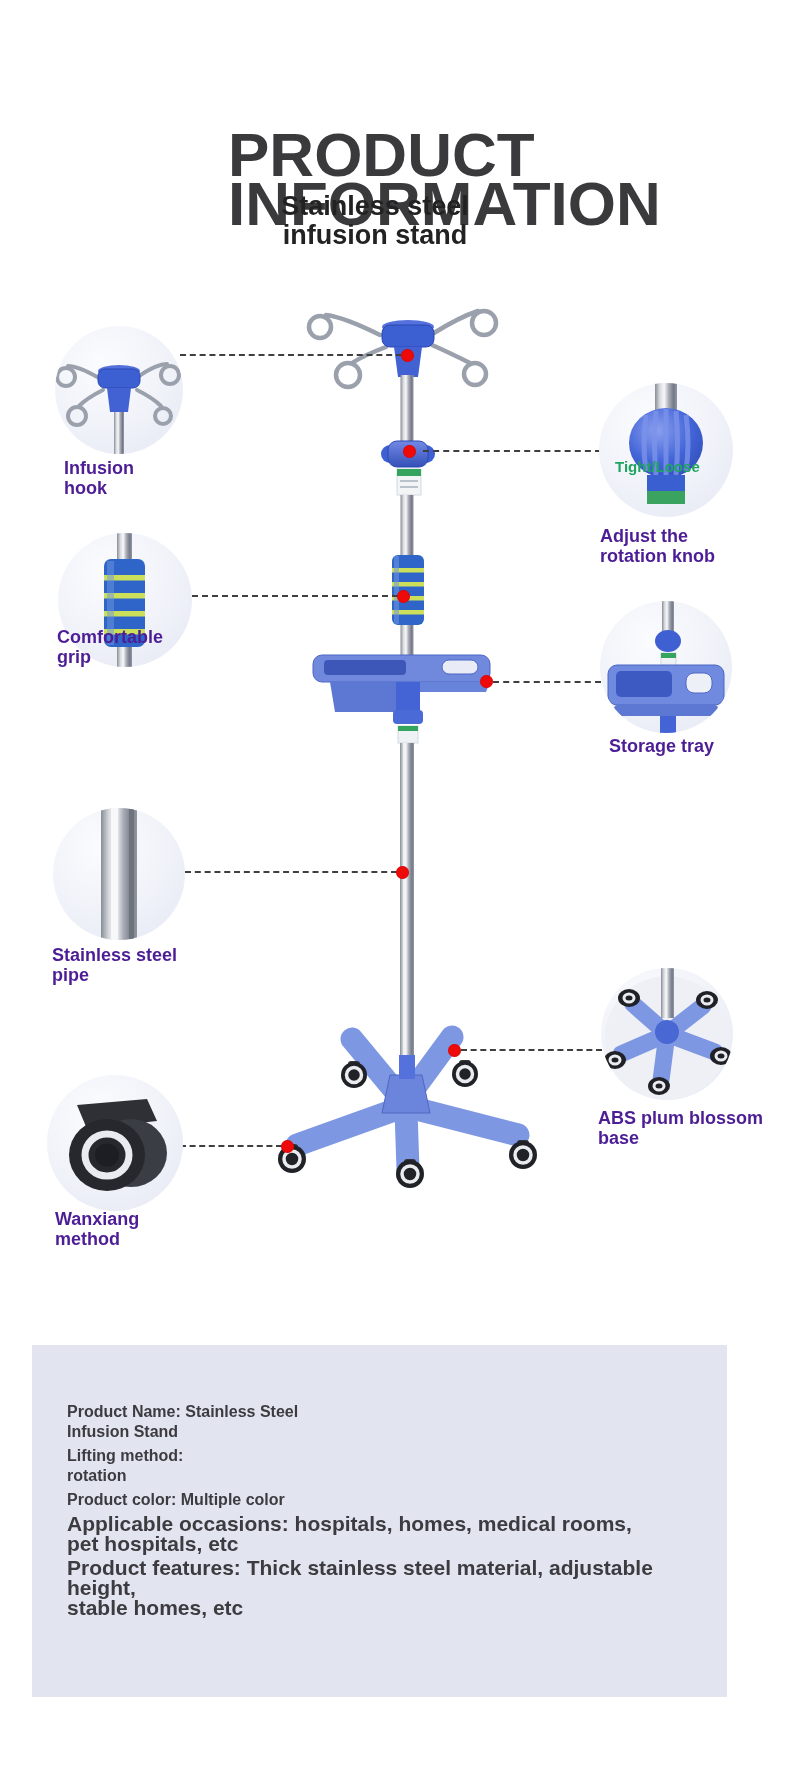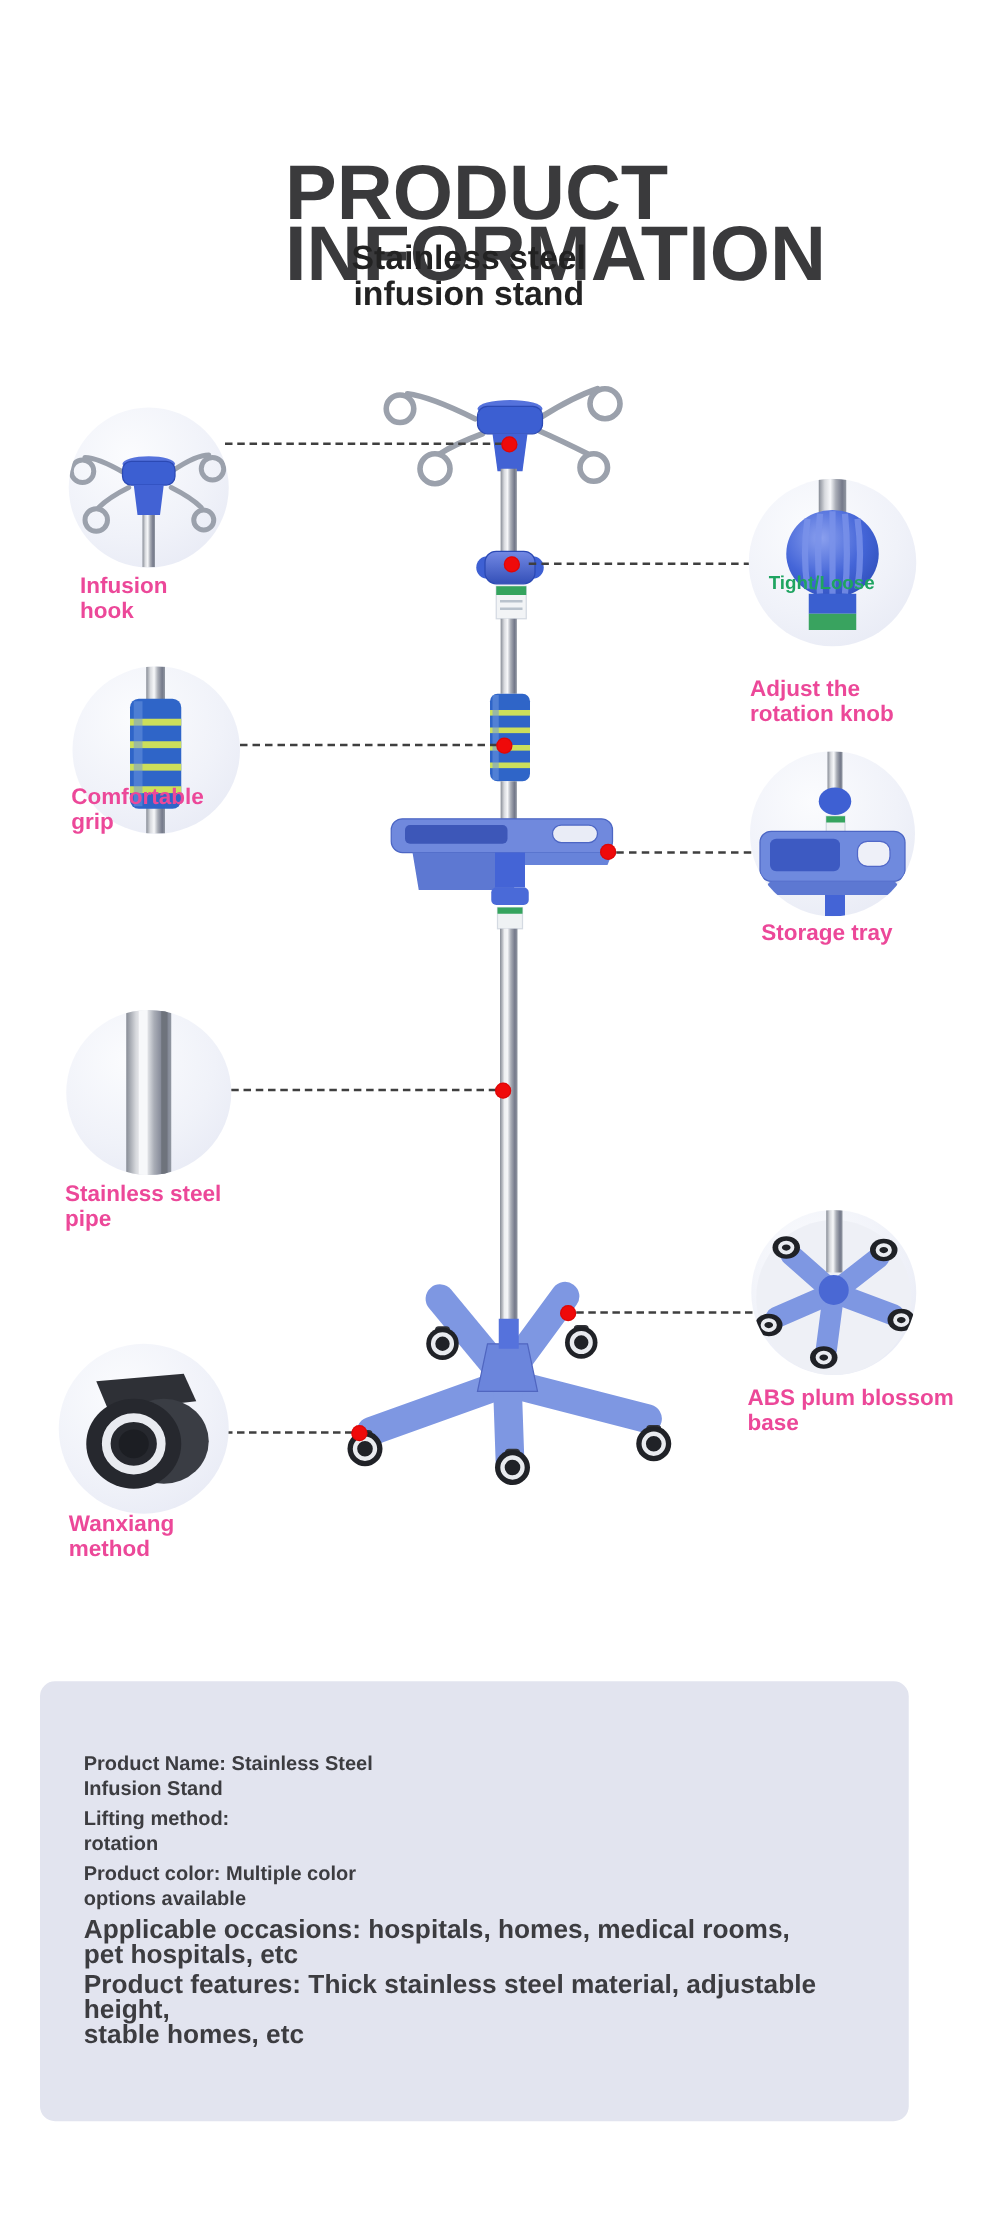"Infusion" .lbl { color: #ec4899 -> #4c1d95 }
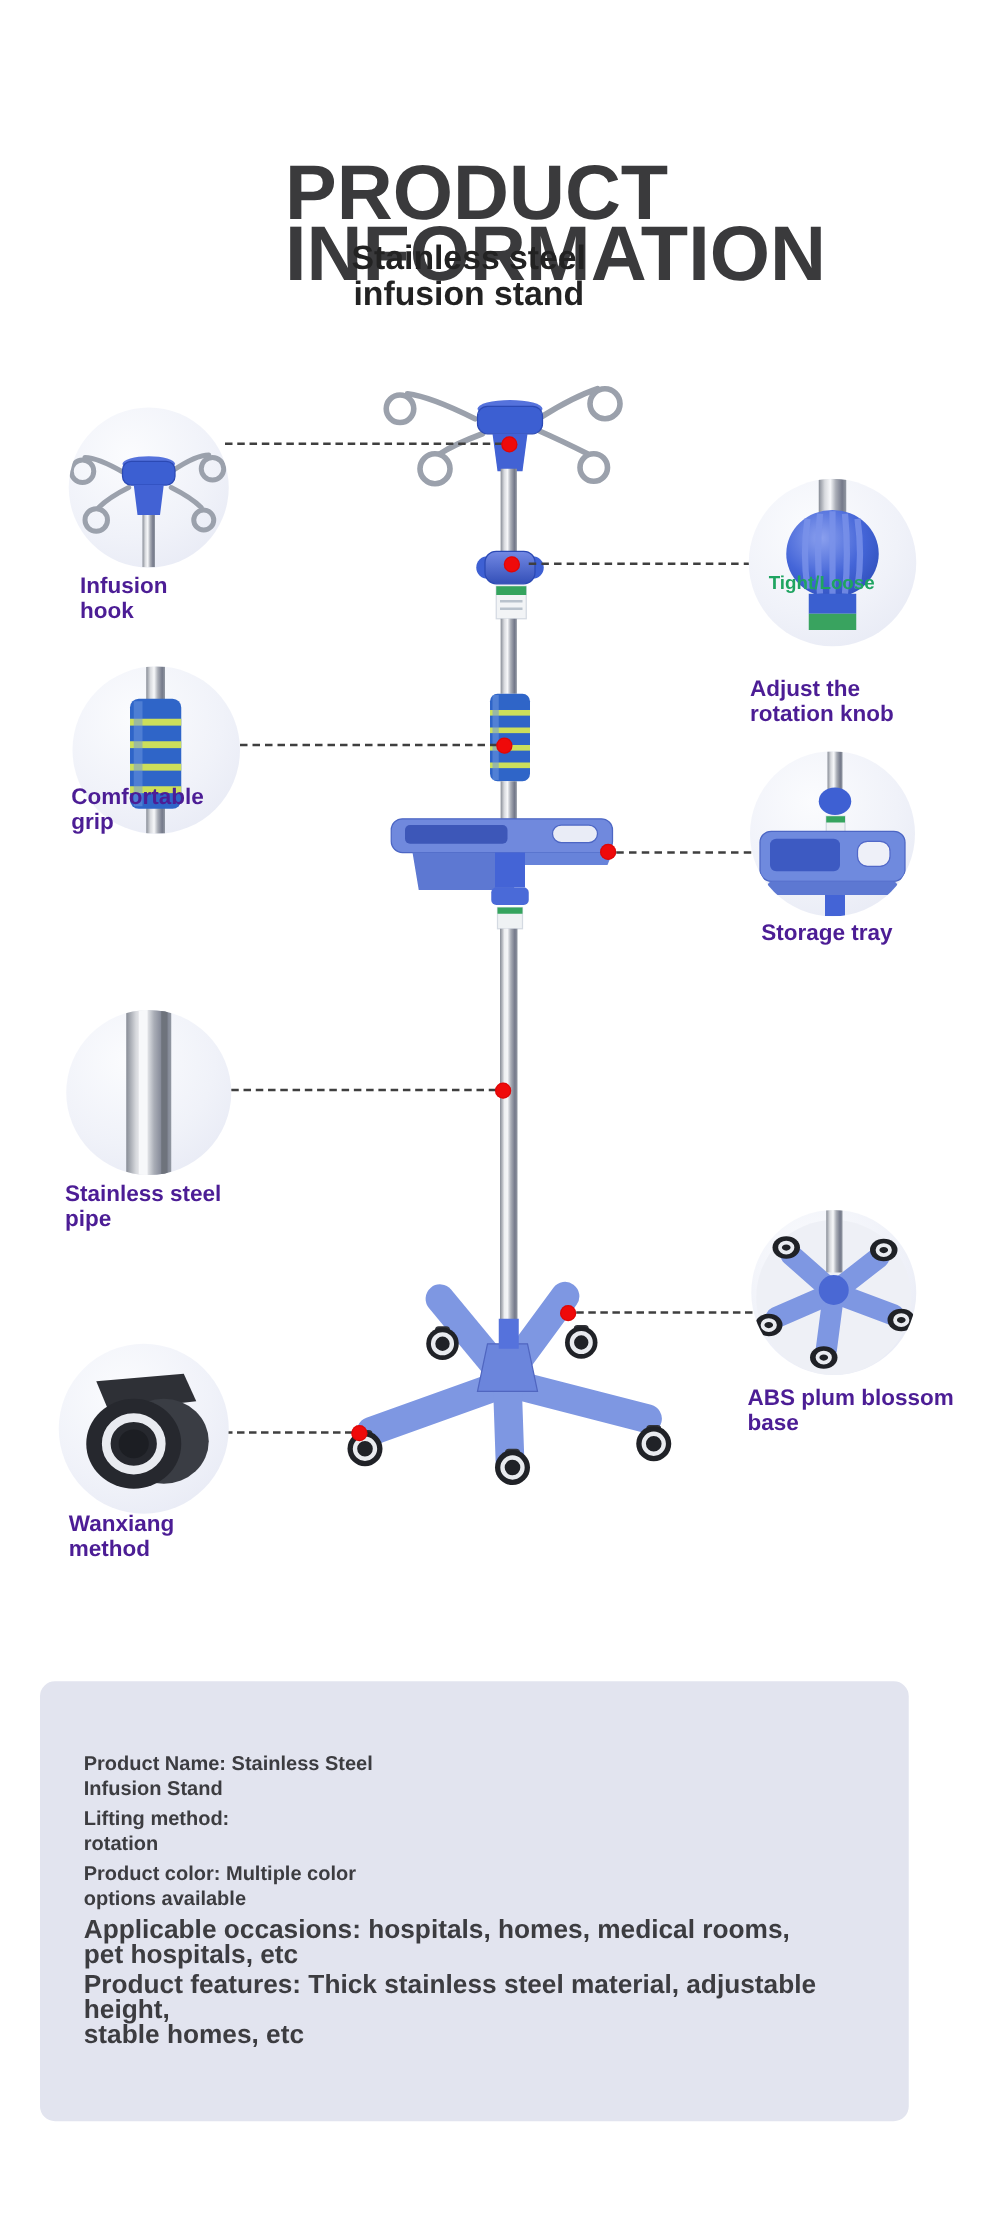"Adjust the" div.lbl { top: 542px -> 527px }
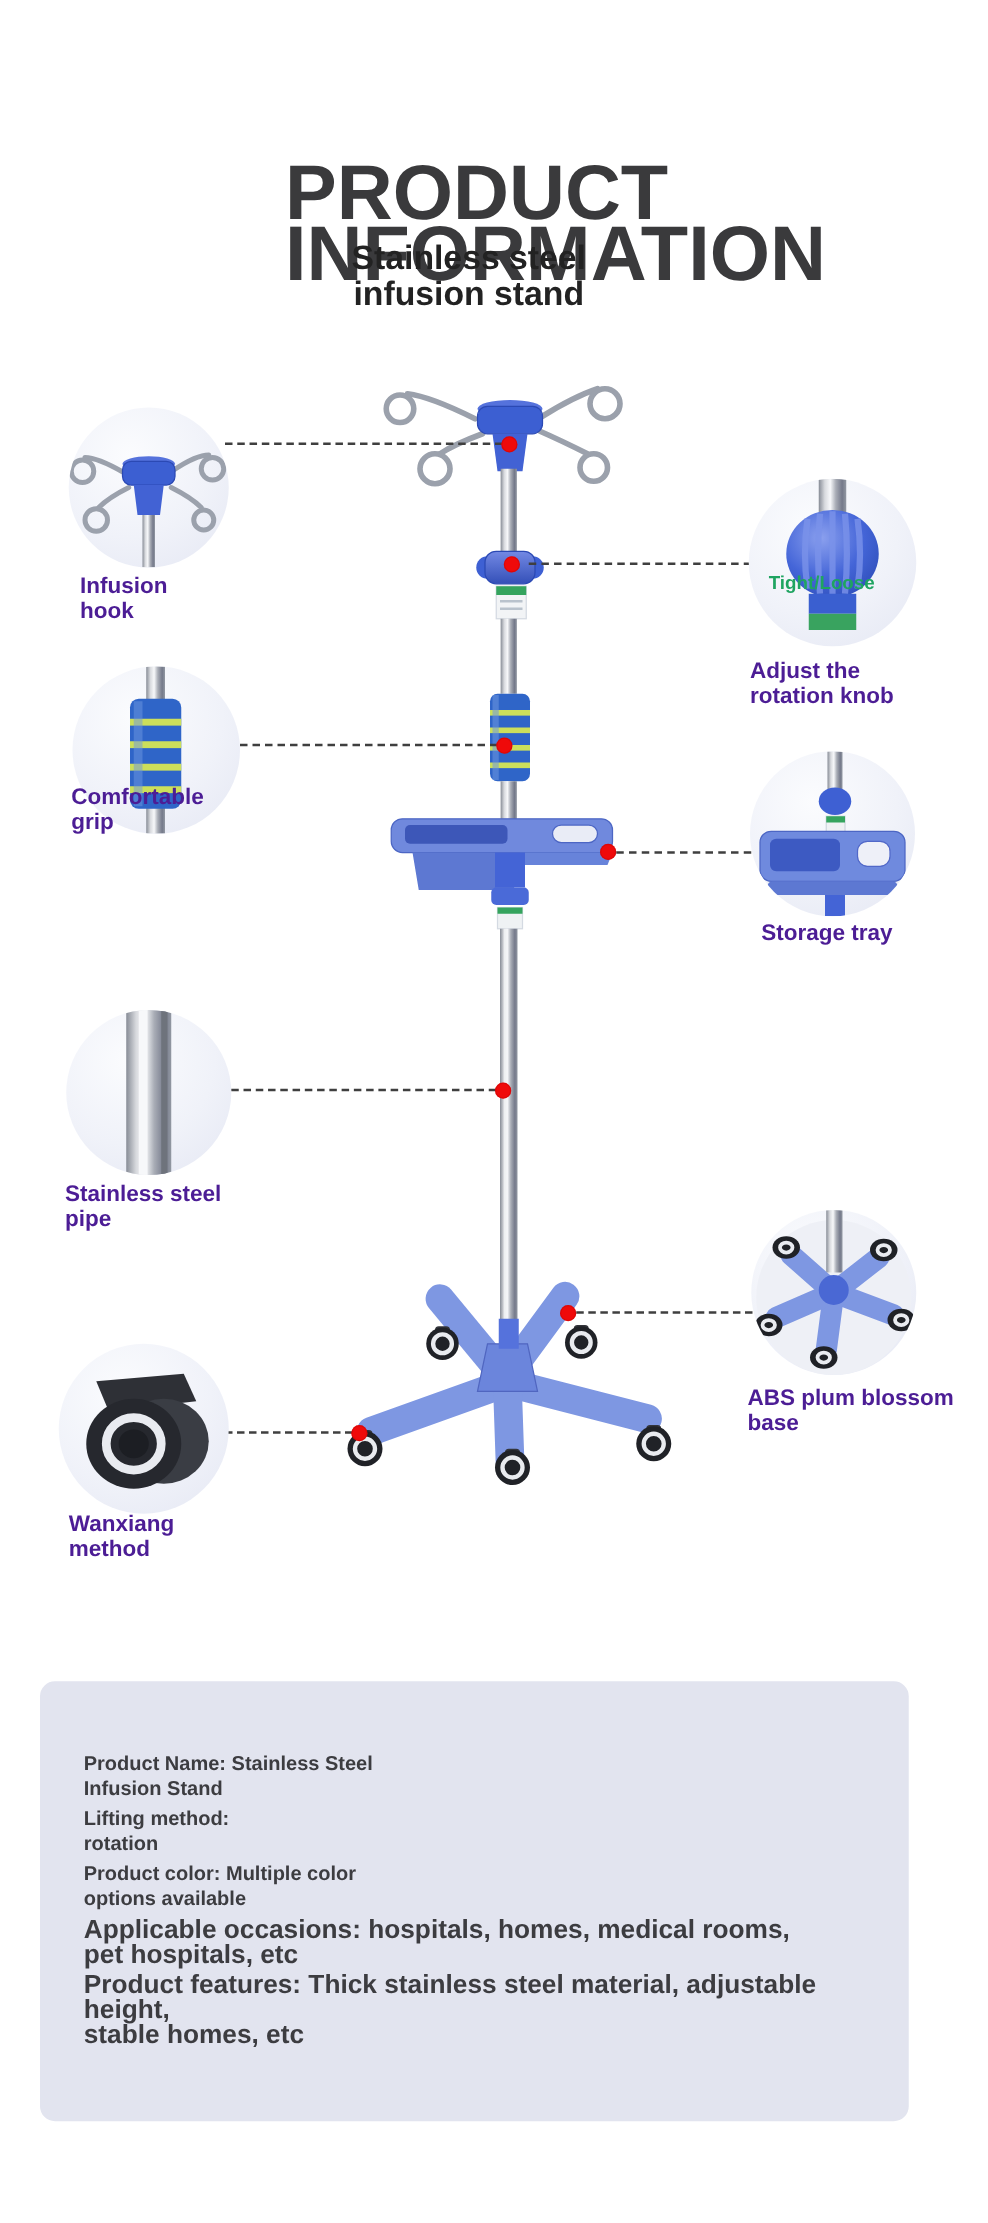"Product Name: Stainless Steel" .panel { border-radius: 12px -> 0 }
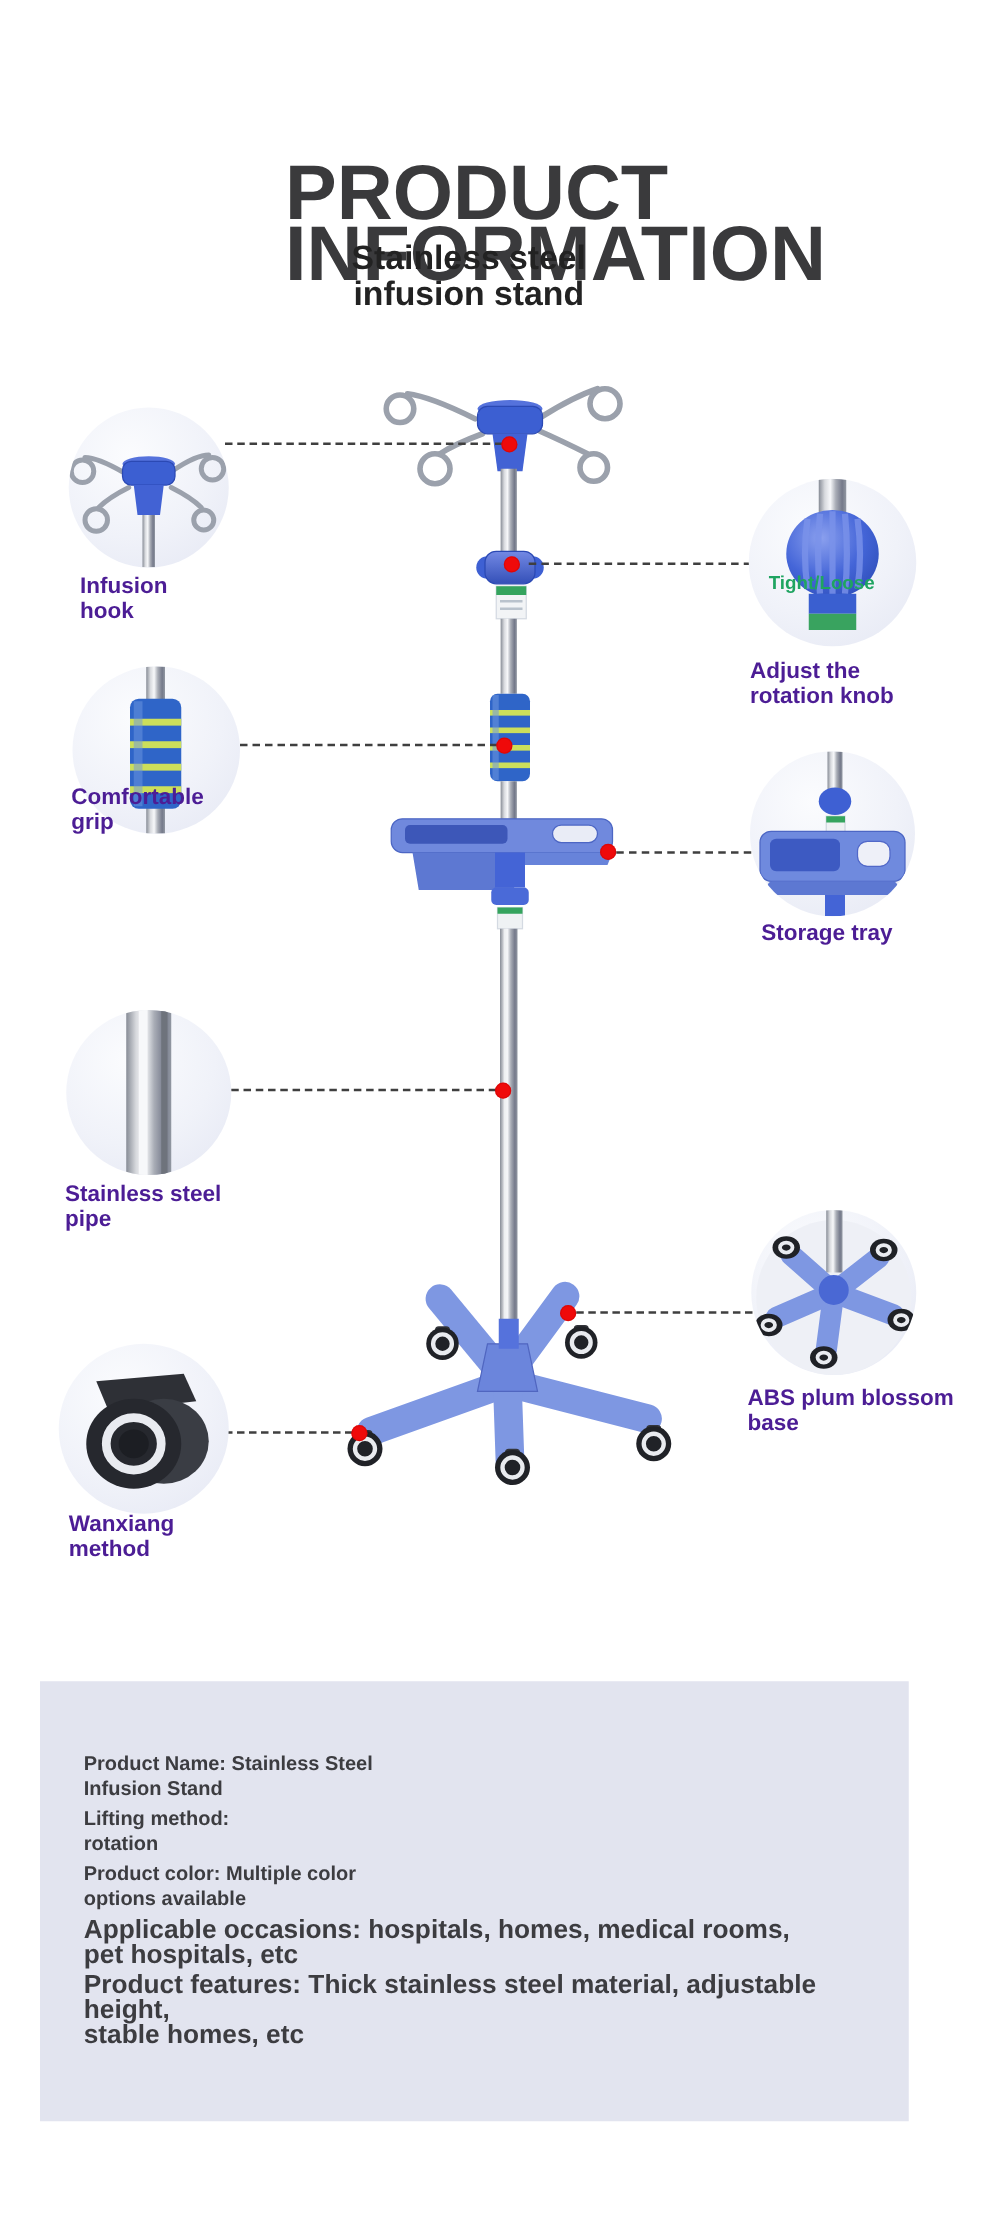"options available" div.spec-line { html: <div>options available</div> -> none }
